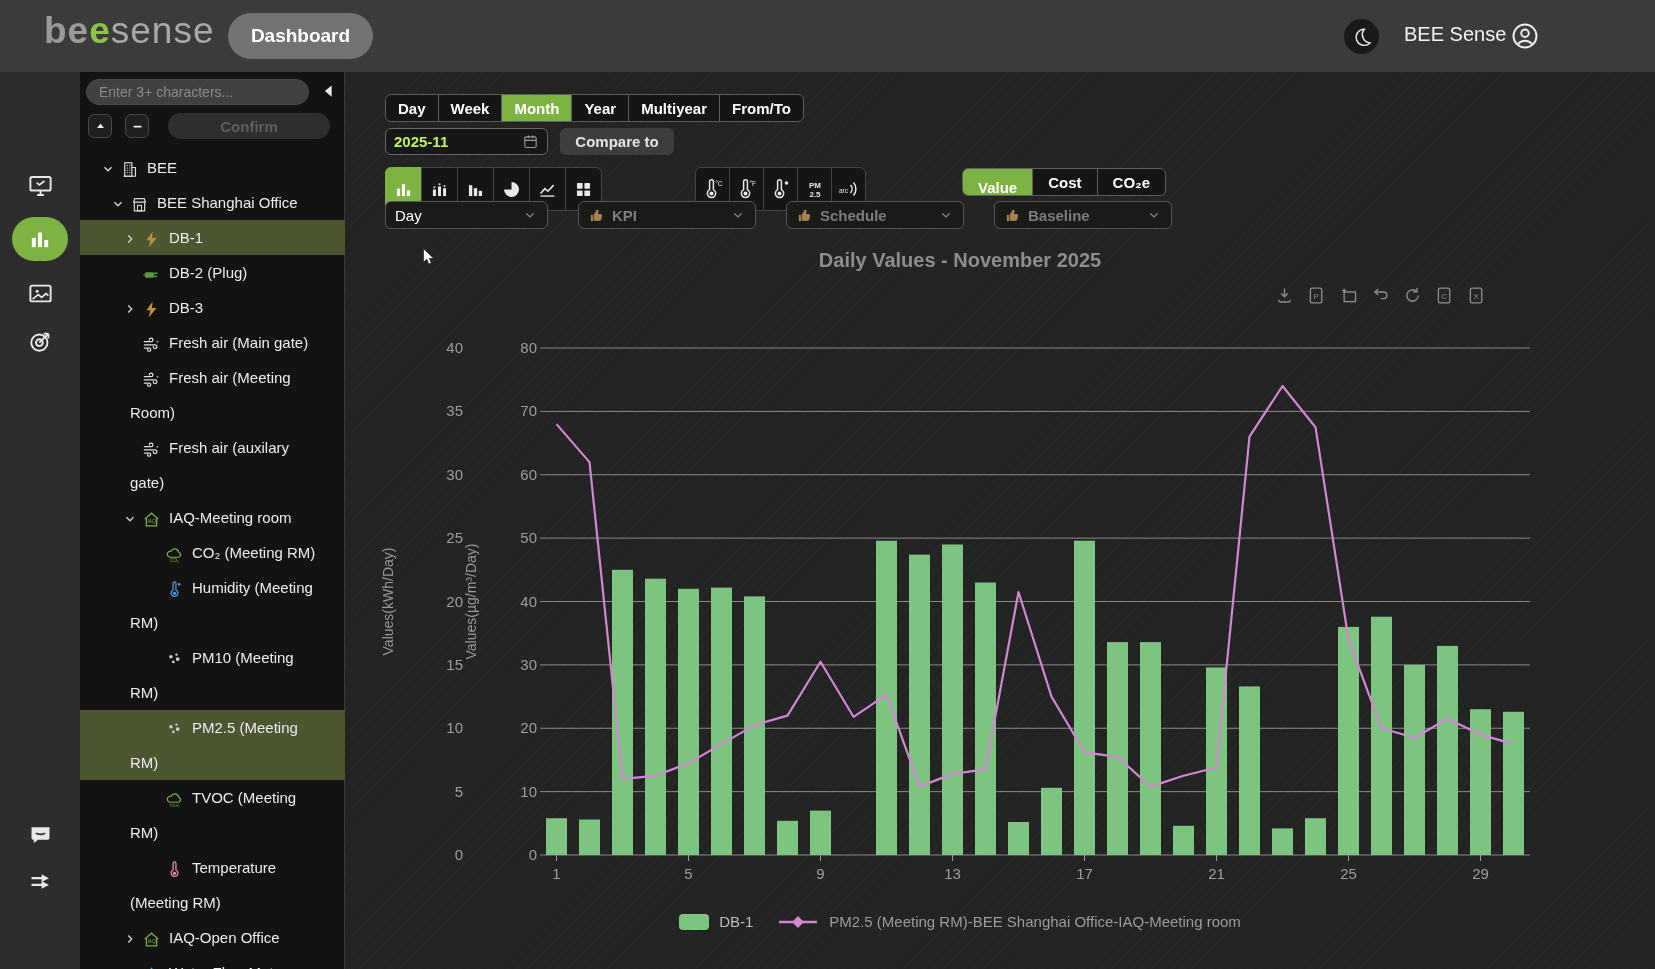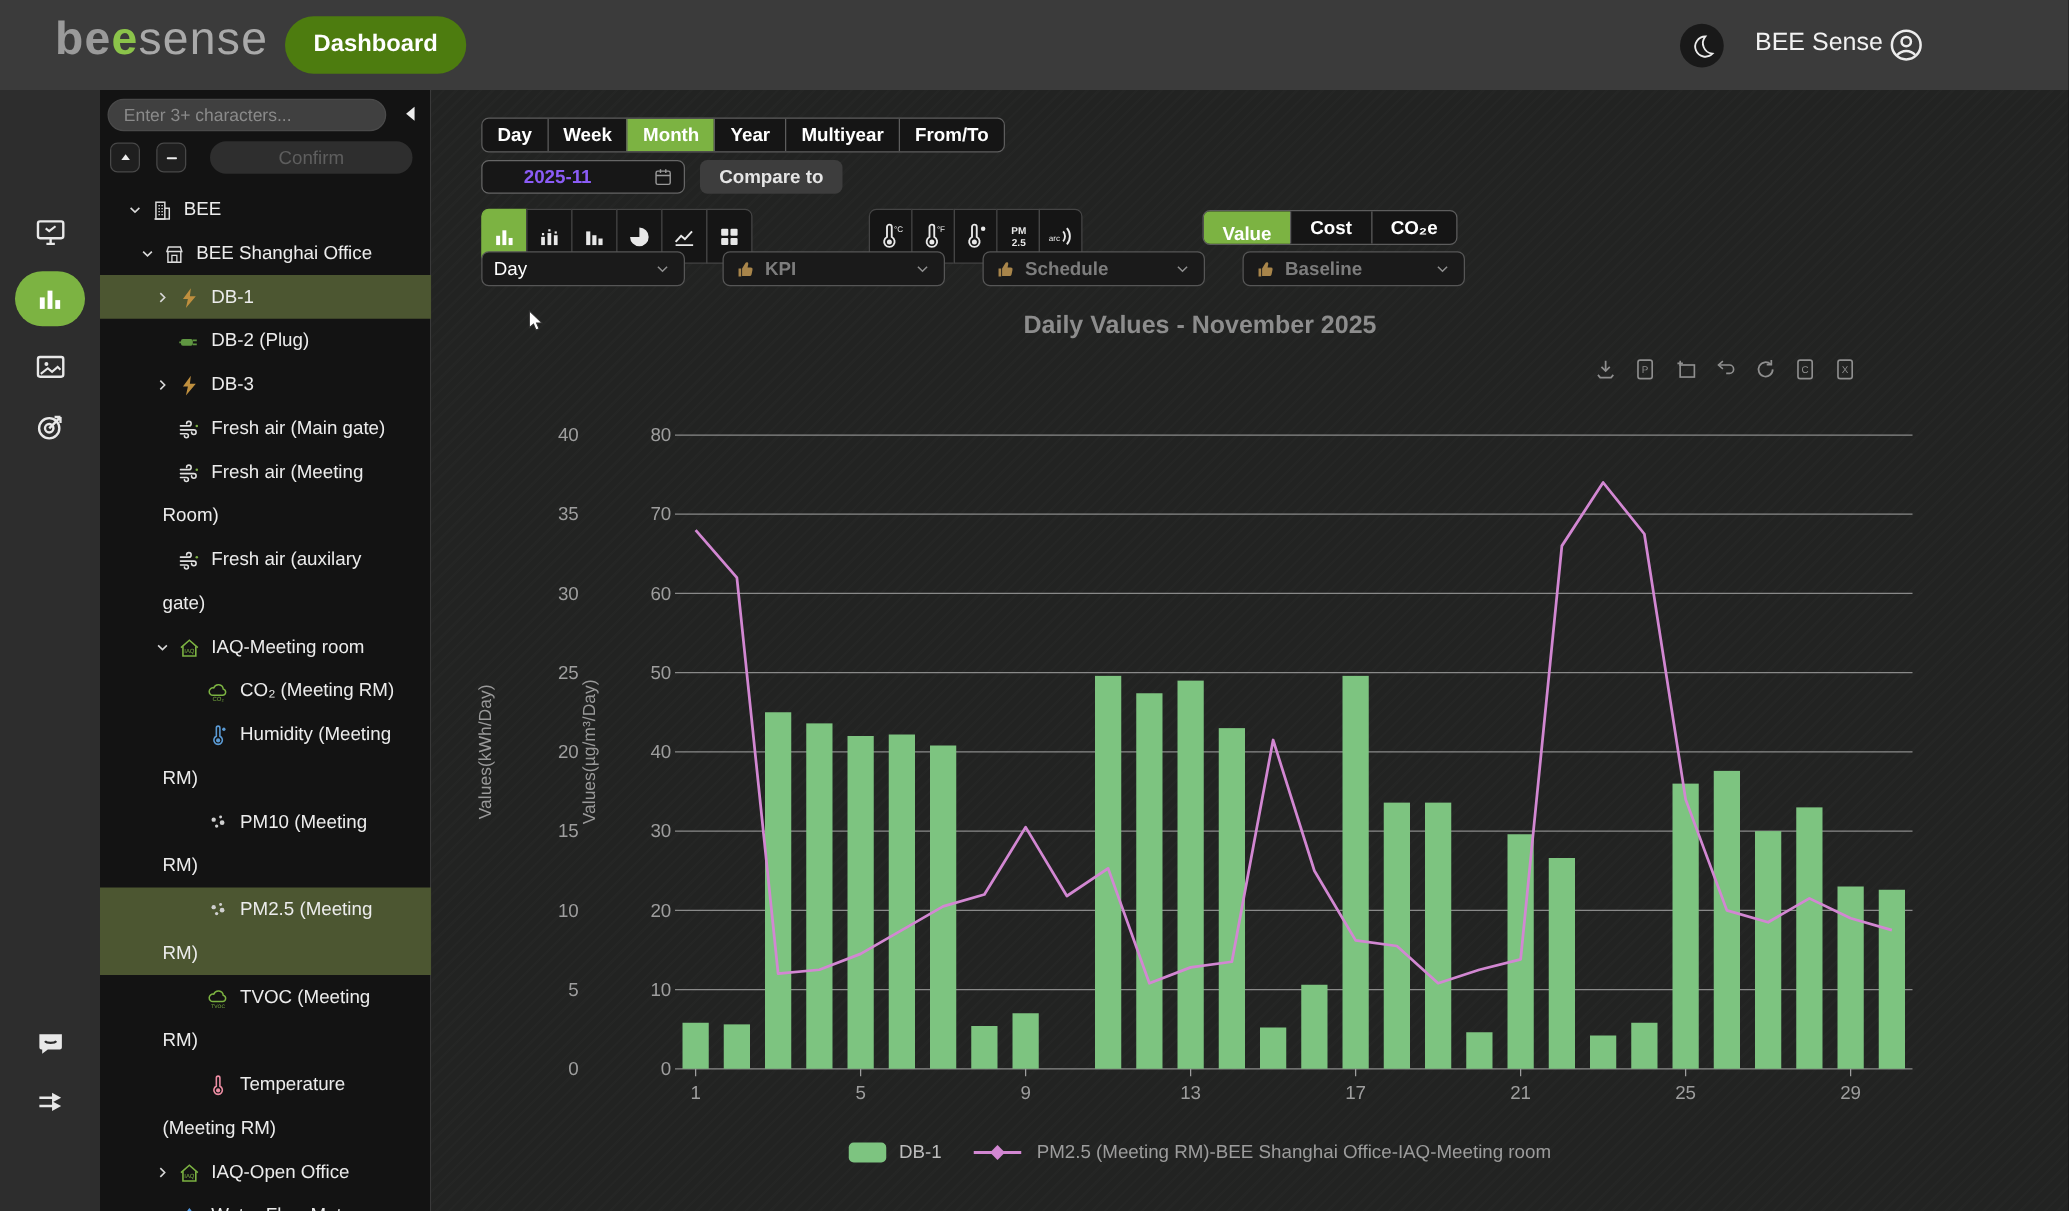"Dashboard" .dash-btn { background: #4d7c0f -> #737373 }
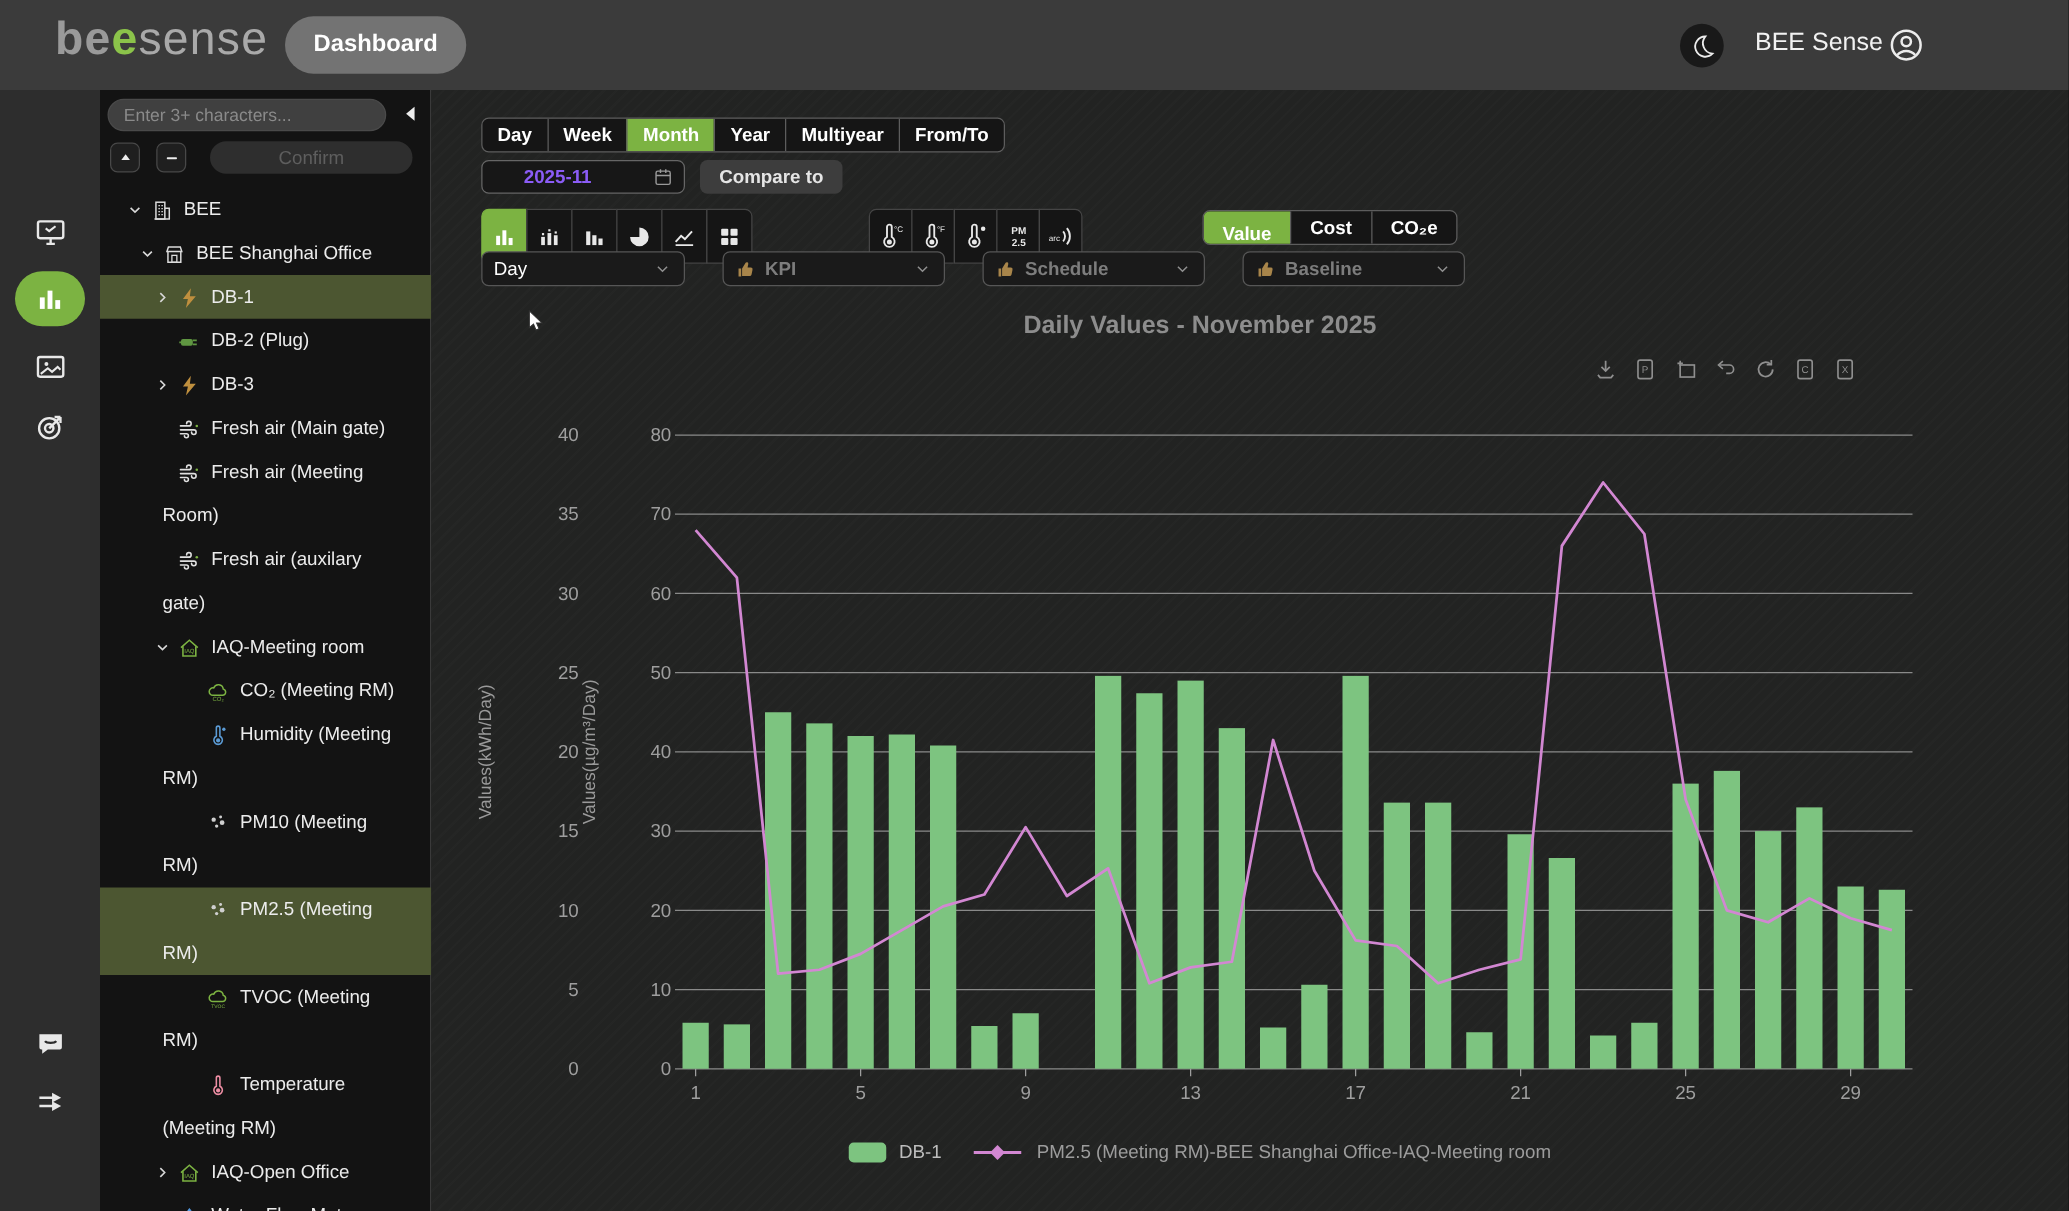"Confirm" .confirm { font-weight: 400 -> 700 }
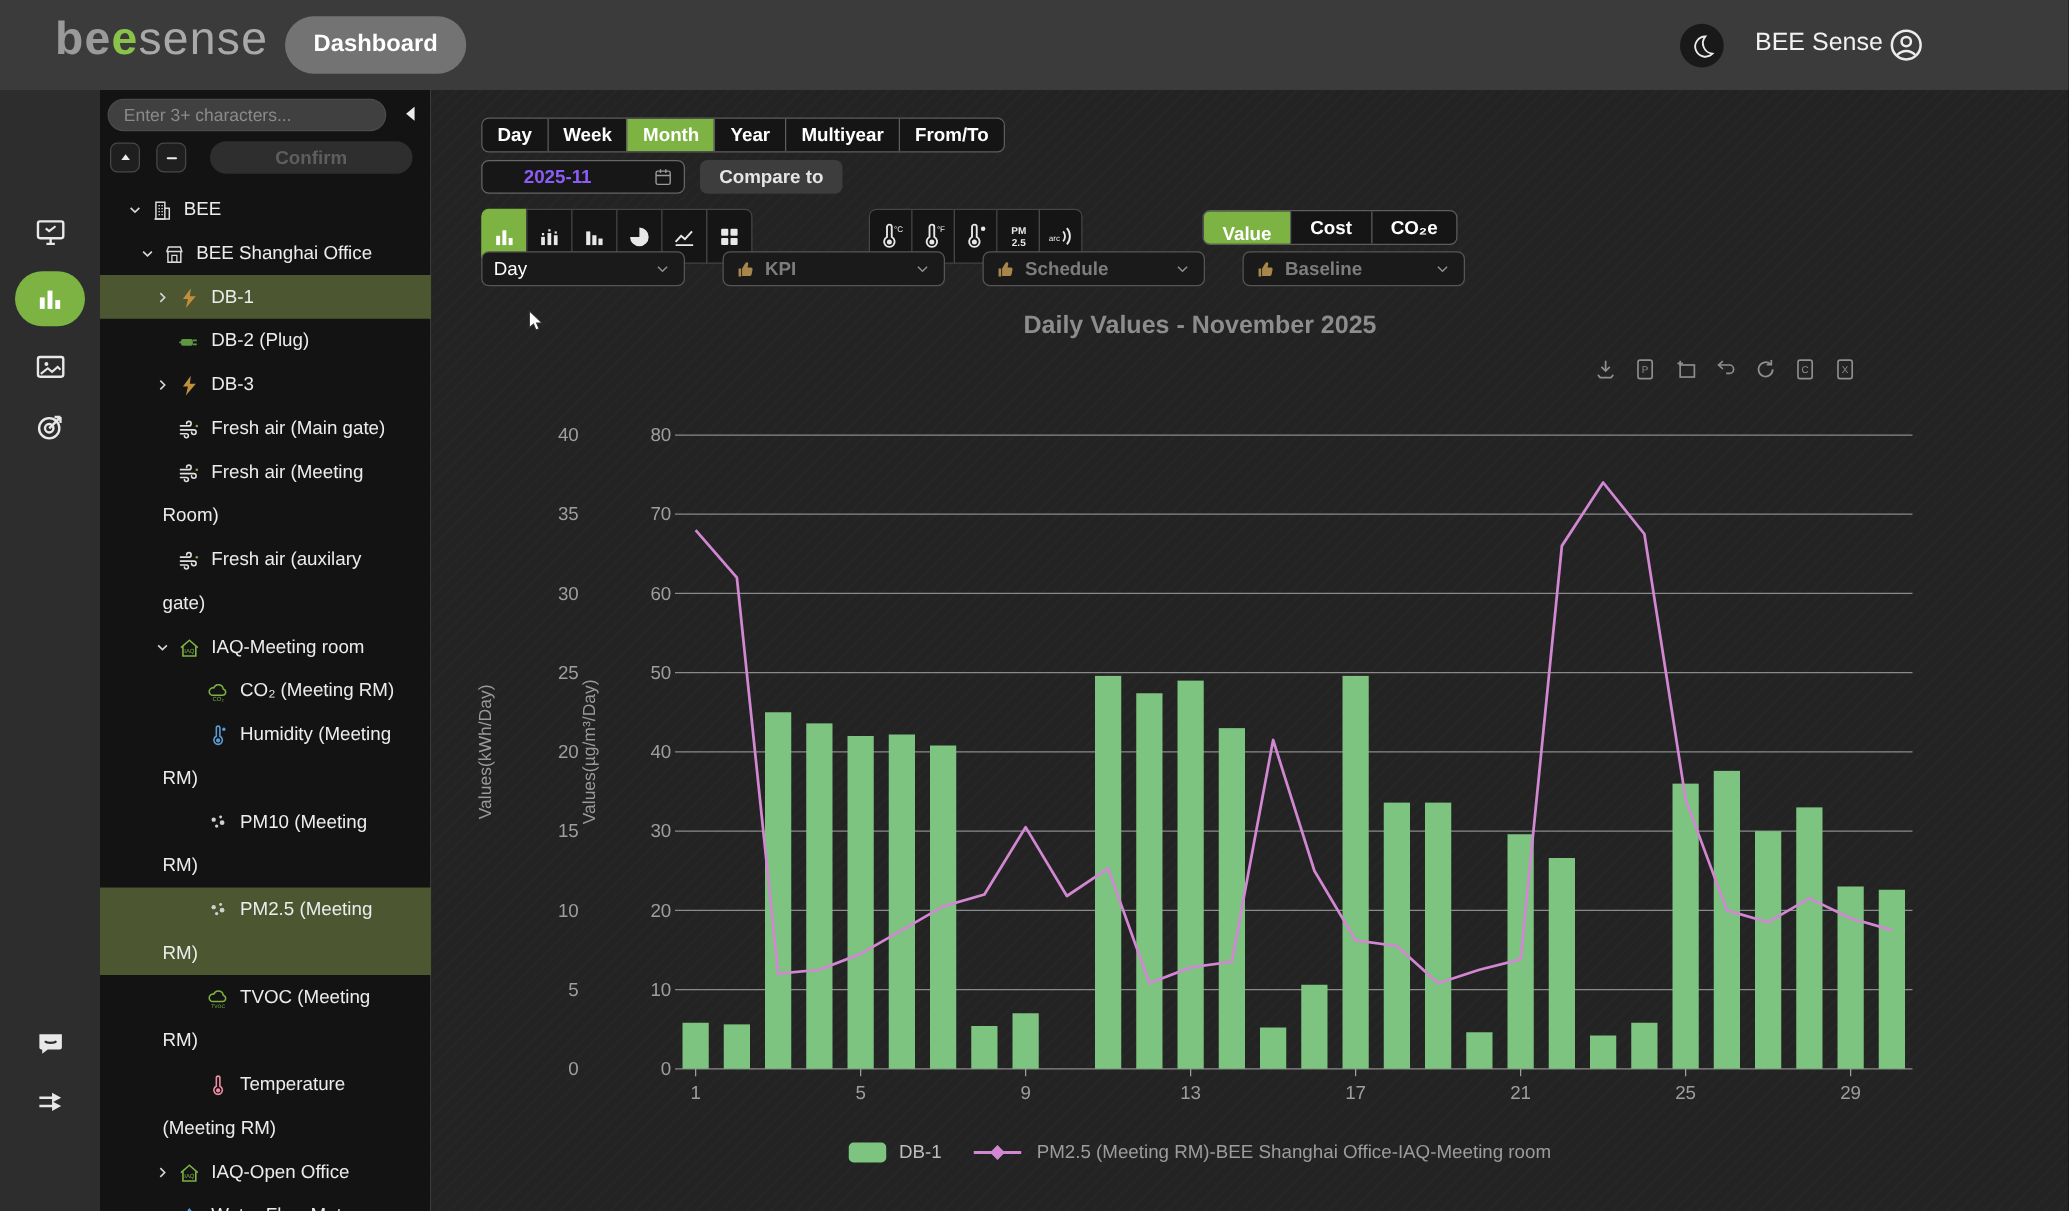"2025-11" .date-input span.val { color: #8b5cf6 -> #bef264; margin-left: 25px -> none }
